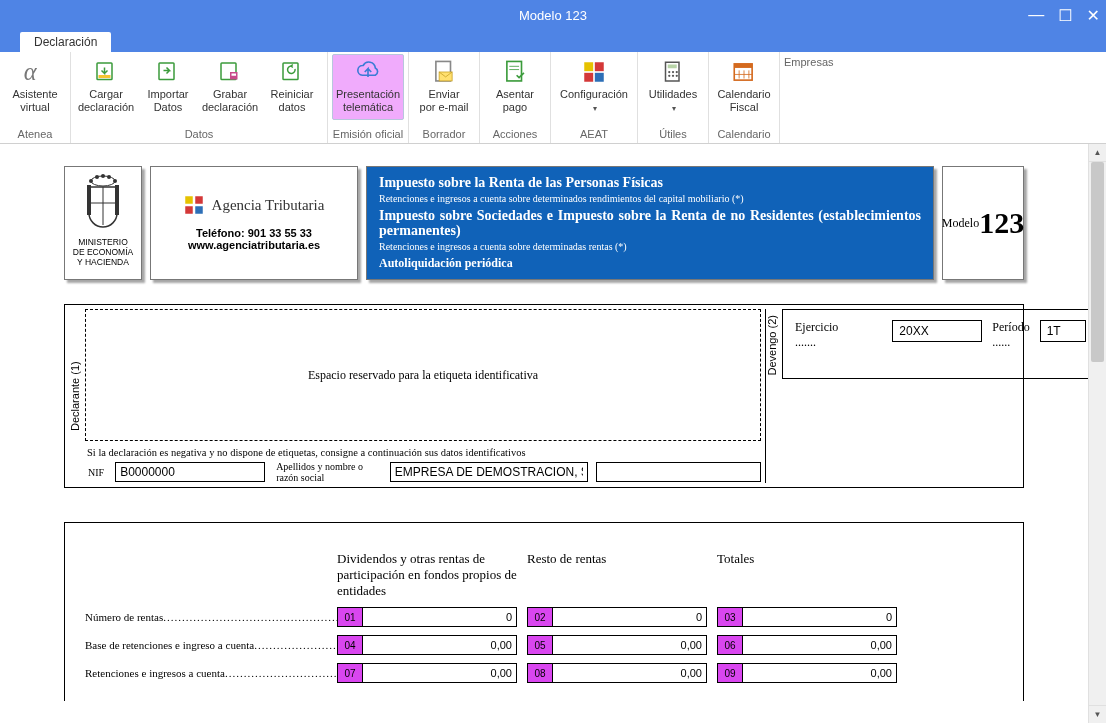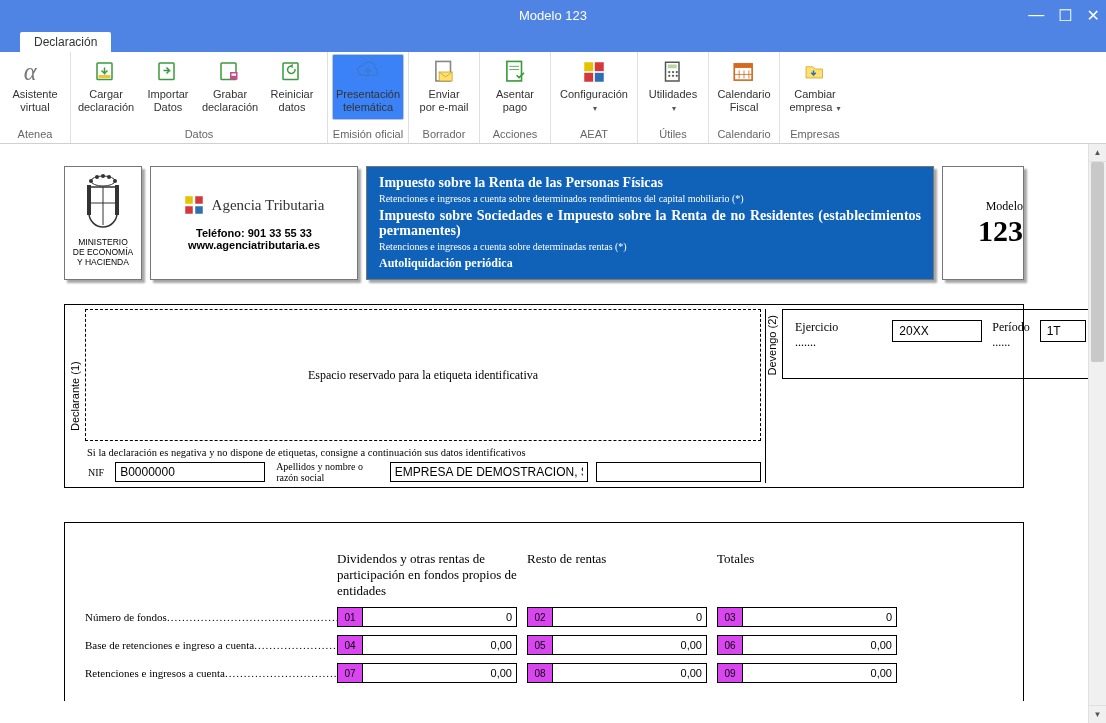"Presentación" .ribbon-btn.active { background: #3b82f6 -> #f0abfc }
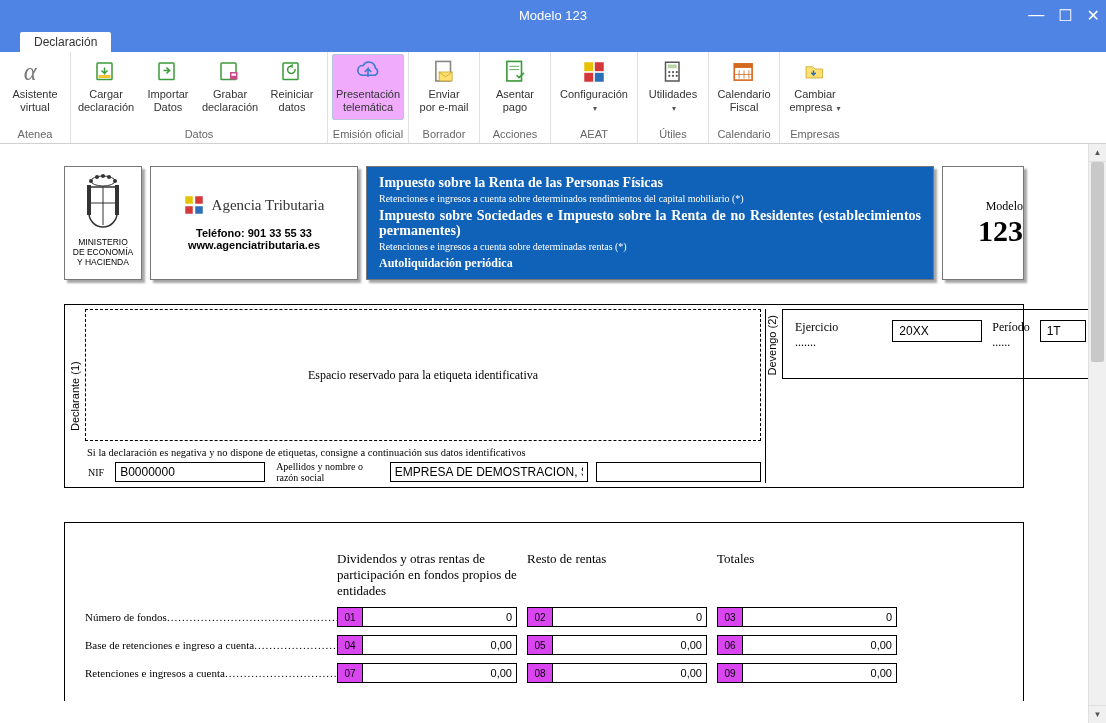"Cambiar" div.ribbon-items { html: <div> <div> <div> <svg> <path></path> <polyline></polyline> </svg> </div> <span>Cambiar</span> <span><span>empresa</span><span> ▾</span></span> </div> </div> -> none }
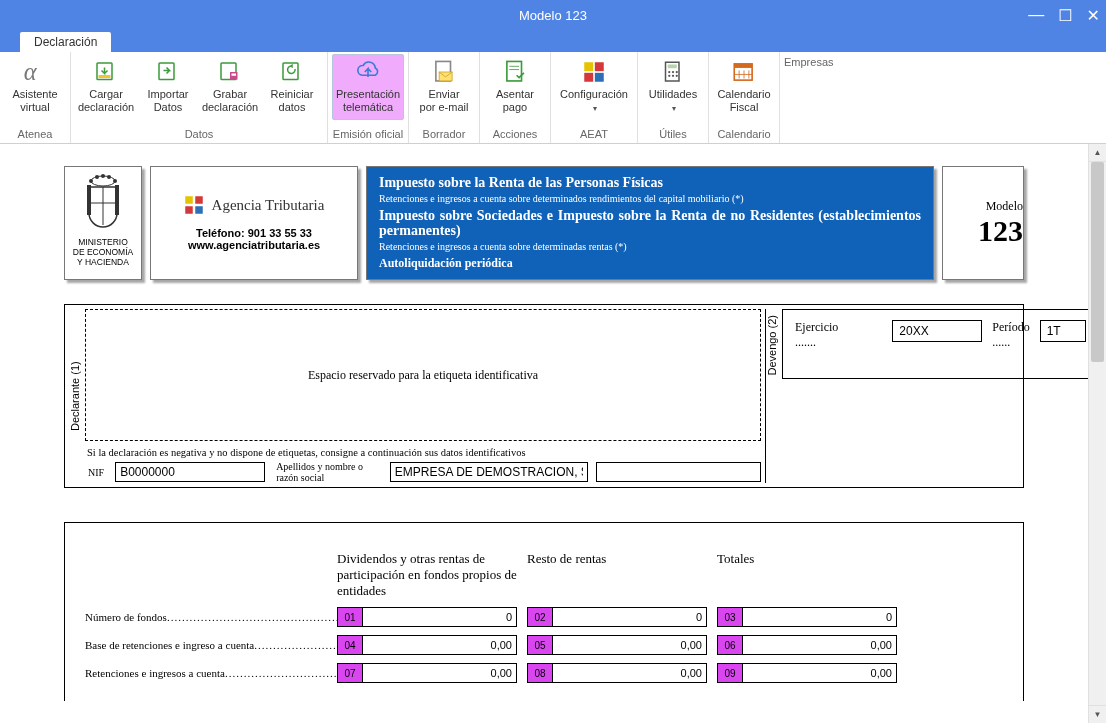"Modelo" .hdr-model { align-items: flex-end -> center; flex-direction: column -> row }
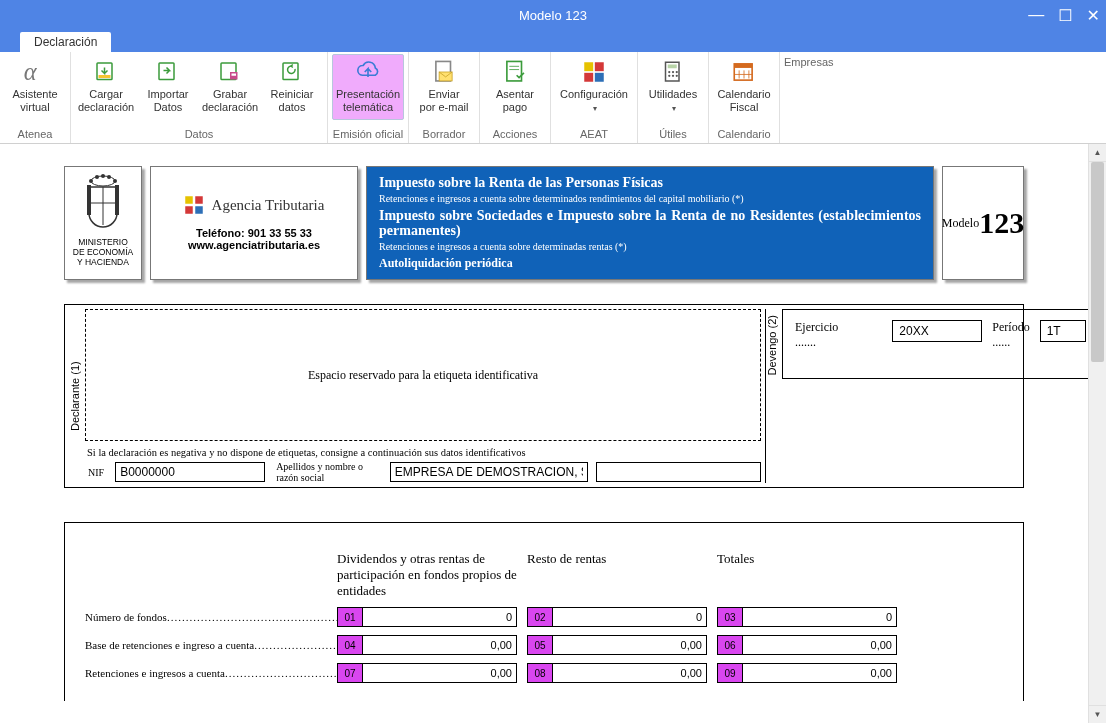"Número de fondos" span { text: fondos -> rentas }
